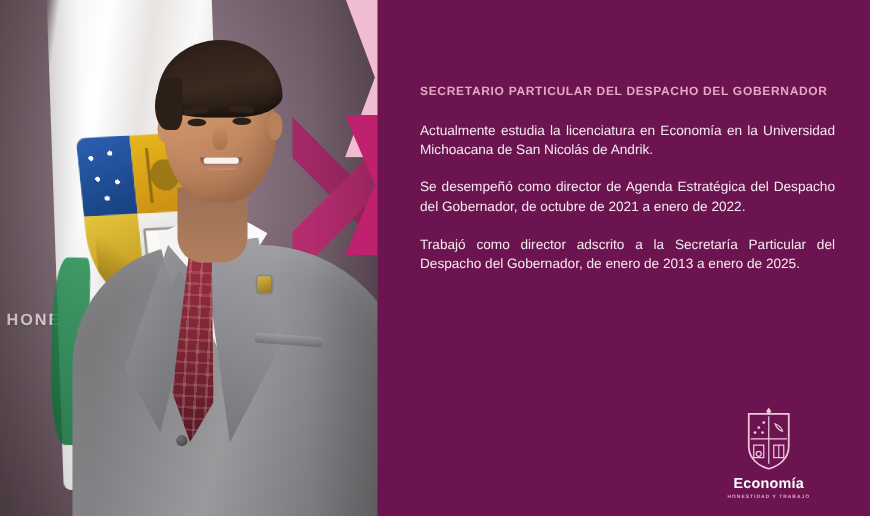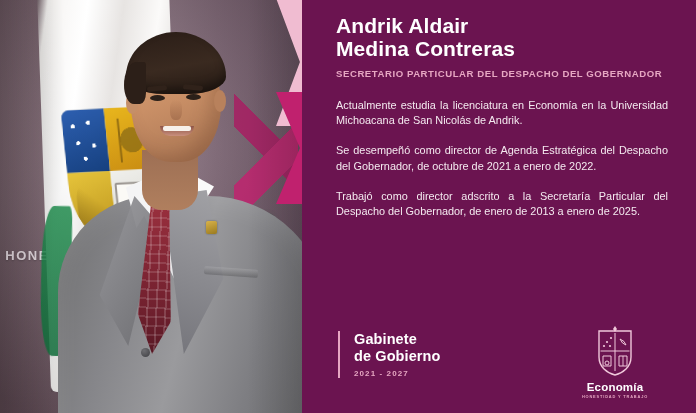"Andrik Aldair" div.name { html: <div> <span>Andrik Aldair</span> <span>Medina Contreras</span> </div> -> none }
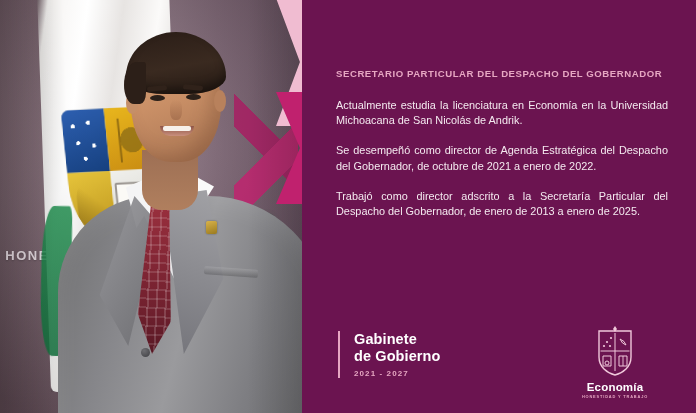"Gabinete" div.gab { html: <div> <div>Gabinete</div> <div>de Gobierno</div> <div>2021 - 2027</div> </div> -> none }
